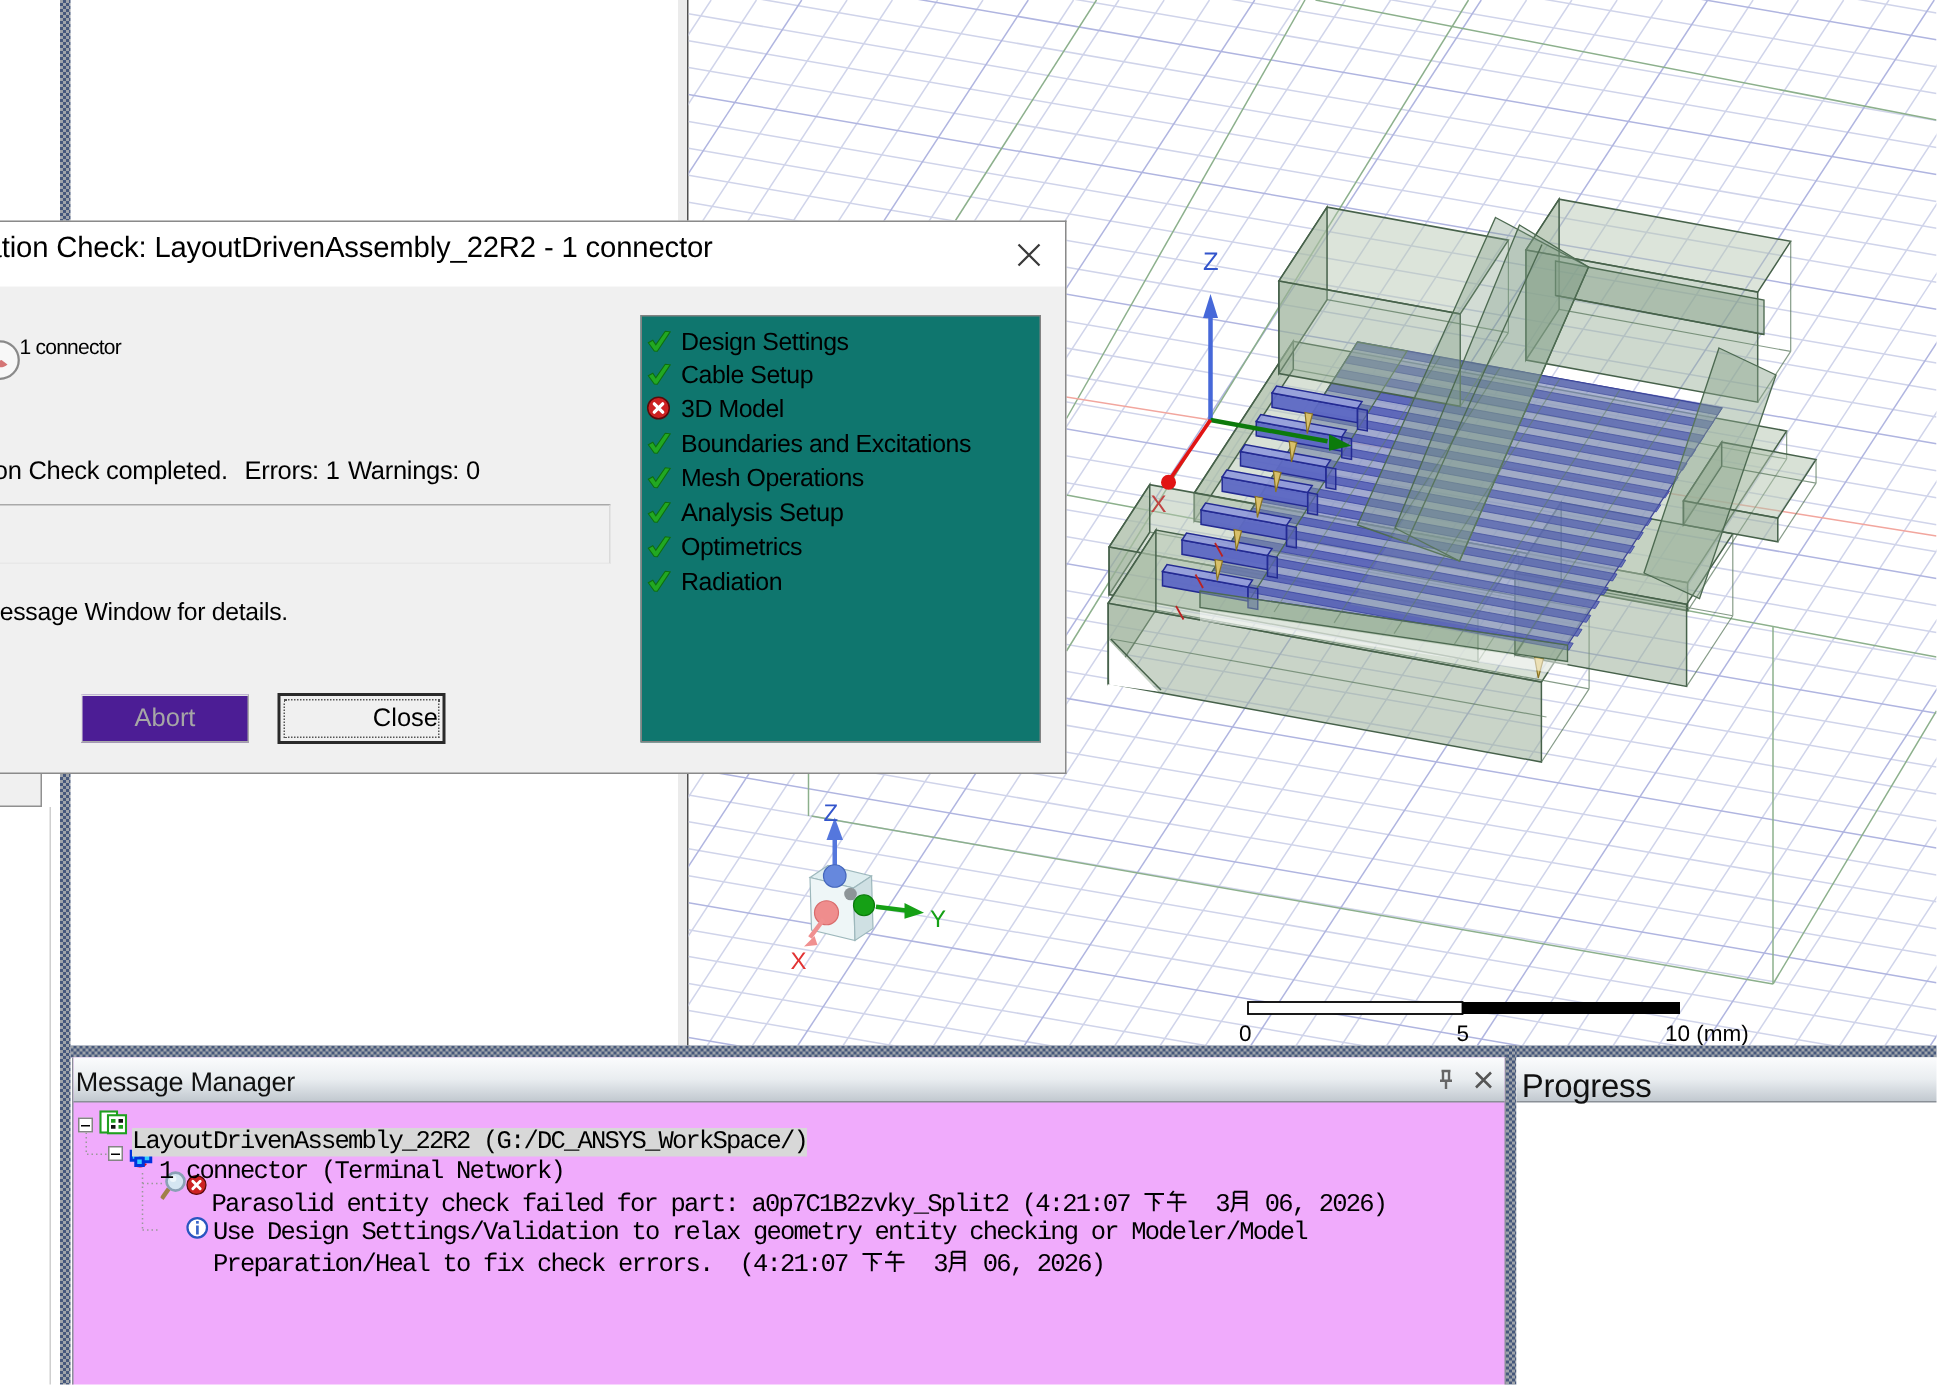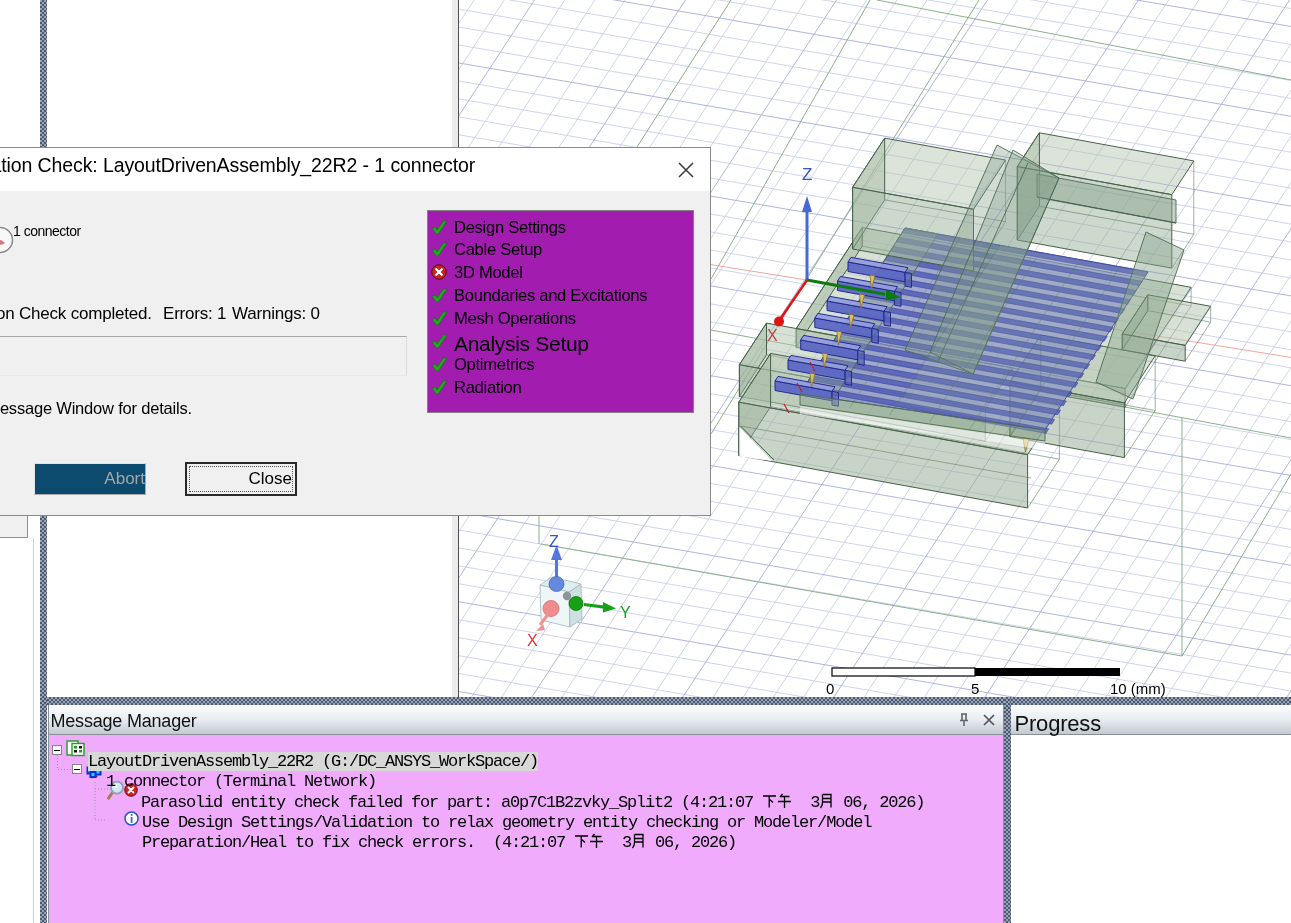"Design Settings" div.abs { background: #a21caf -> #0f766e; height: 203px -> 285px }
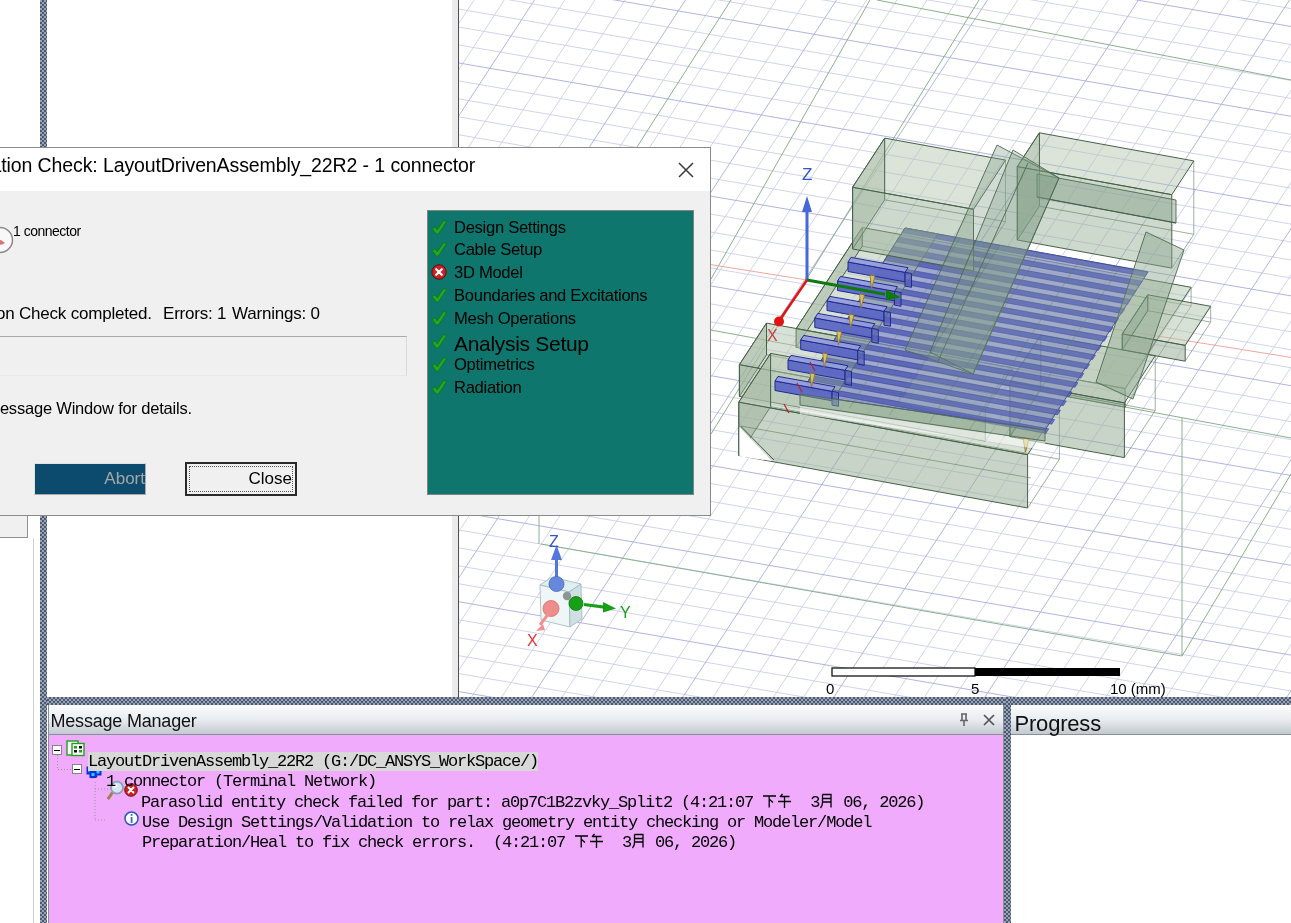"Analysis Setup" div.abs { font-size: 21px -> 17px }
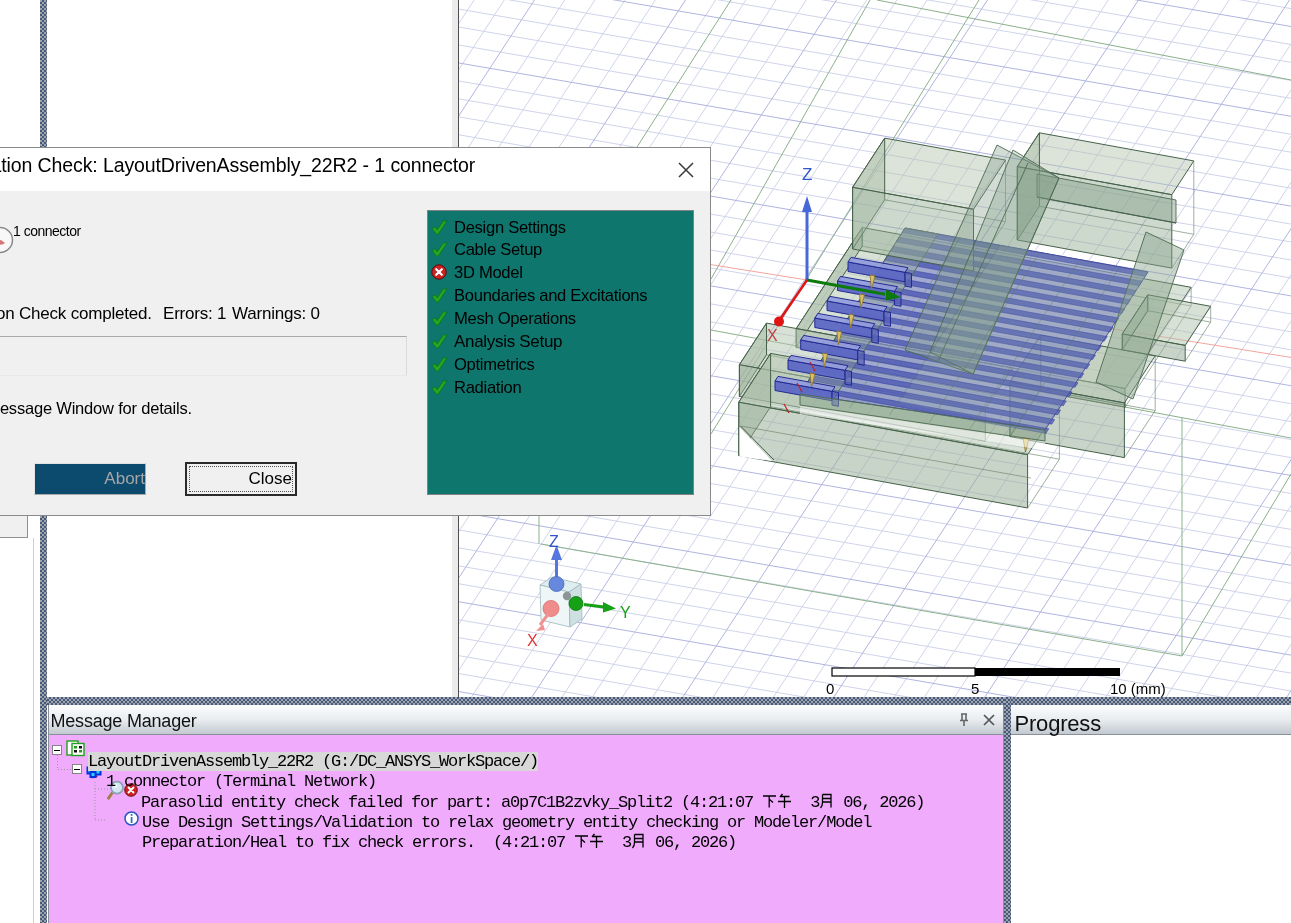"Abort" div.abs { background: #0c4a6e -> #4c1d95; left: 34px -> 54px; text-align: right -> center }
